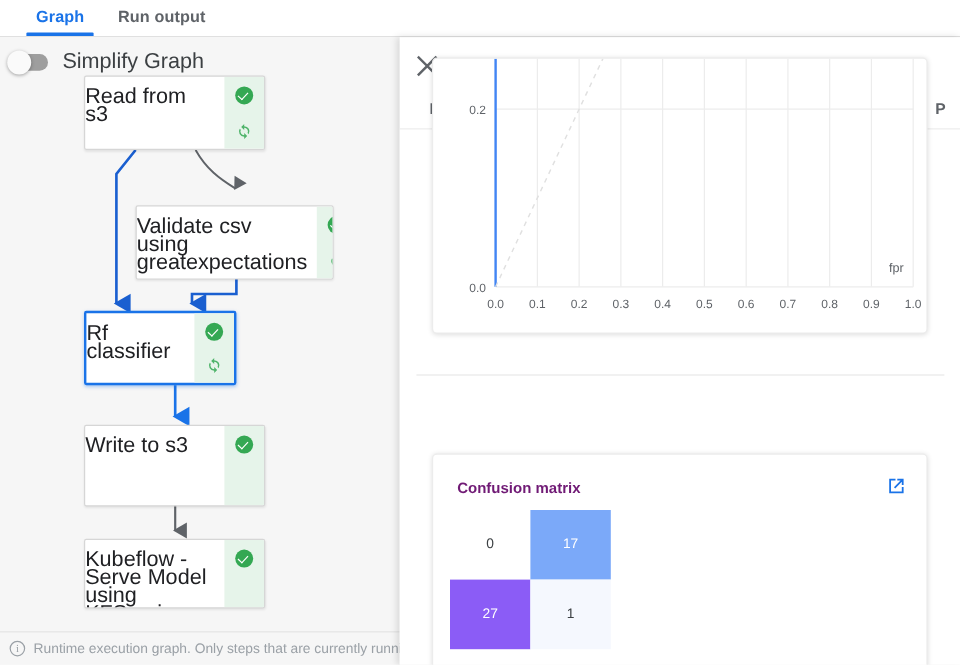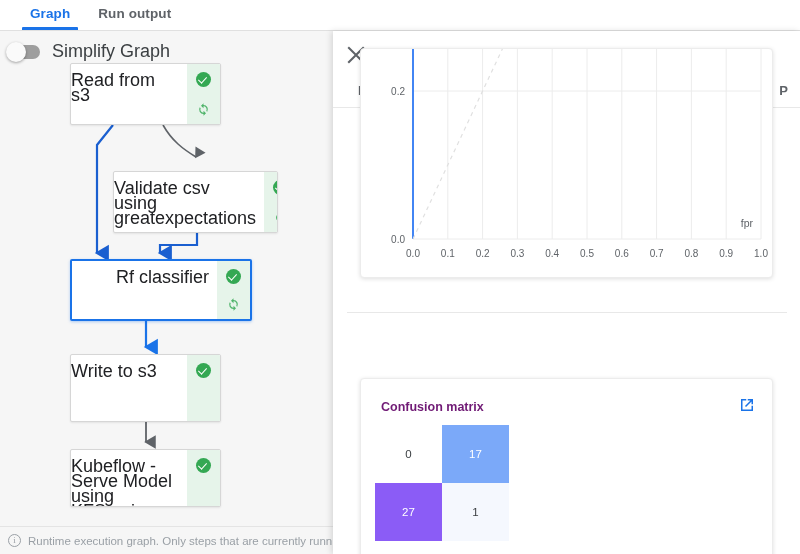"Rf classifier" div.node { text-align: right -> none; width: 182px -> 127px }
